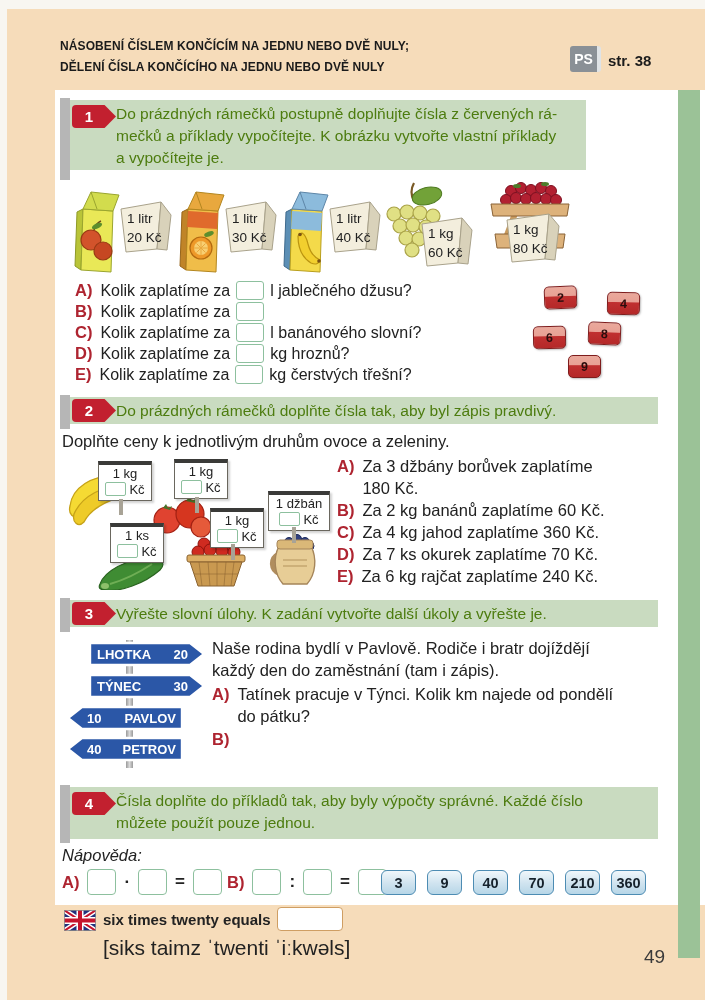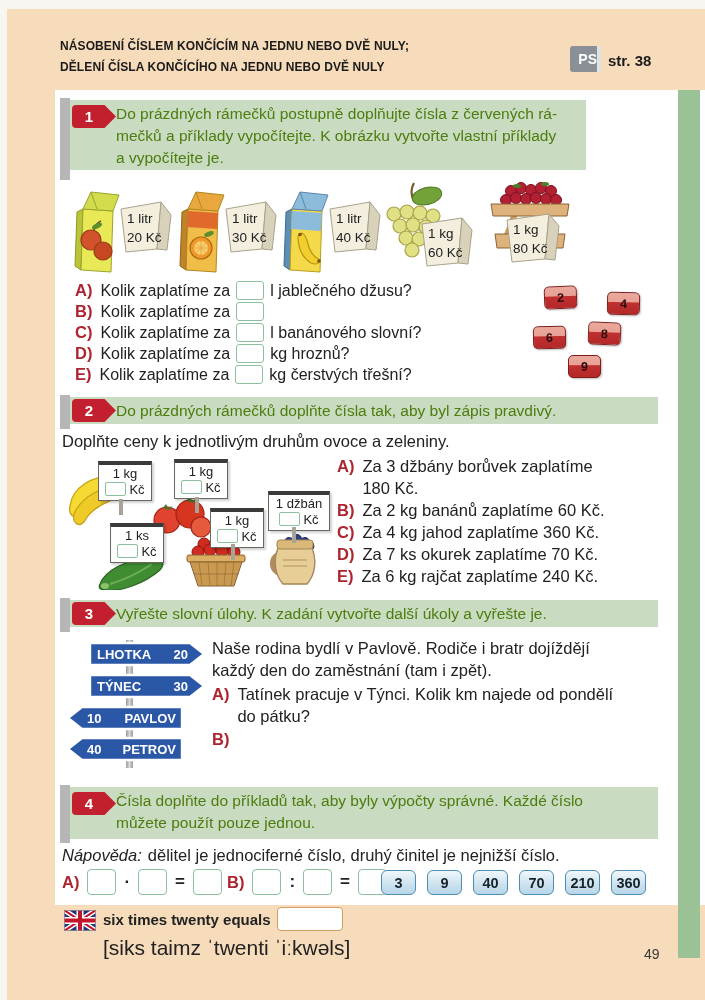"PS" #ps-badge { text-align: right -> center }
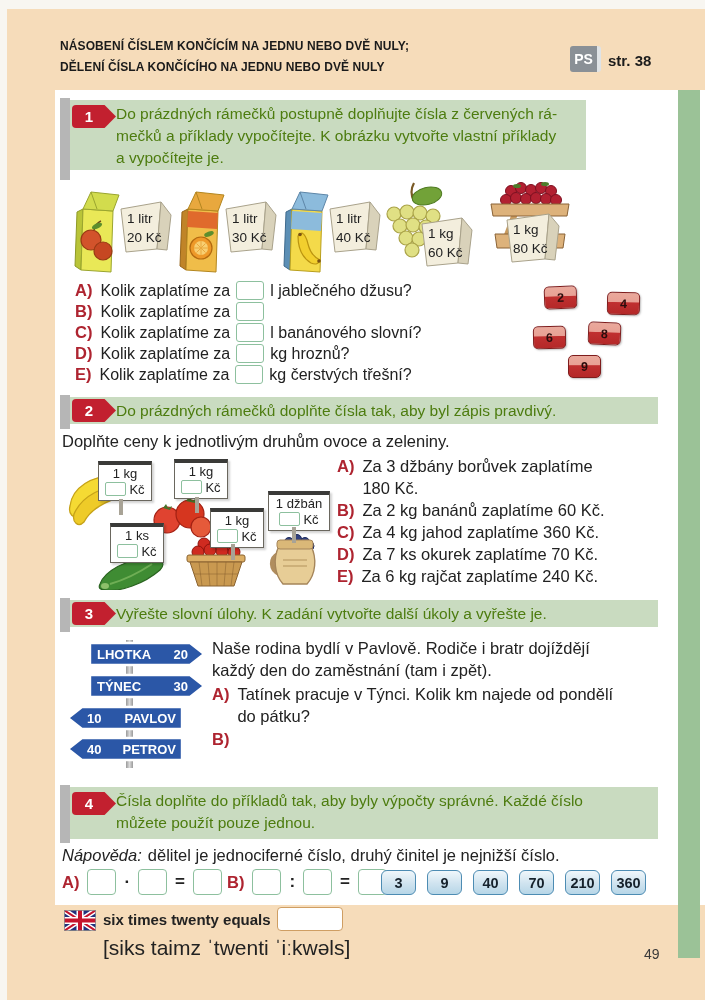"Naše rodina bydlí v Pavlově." div.abs { text: zpět -> zápis }
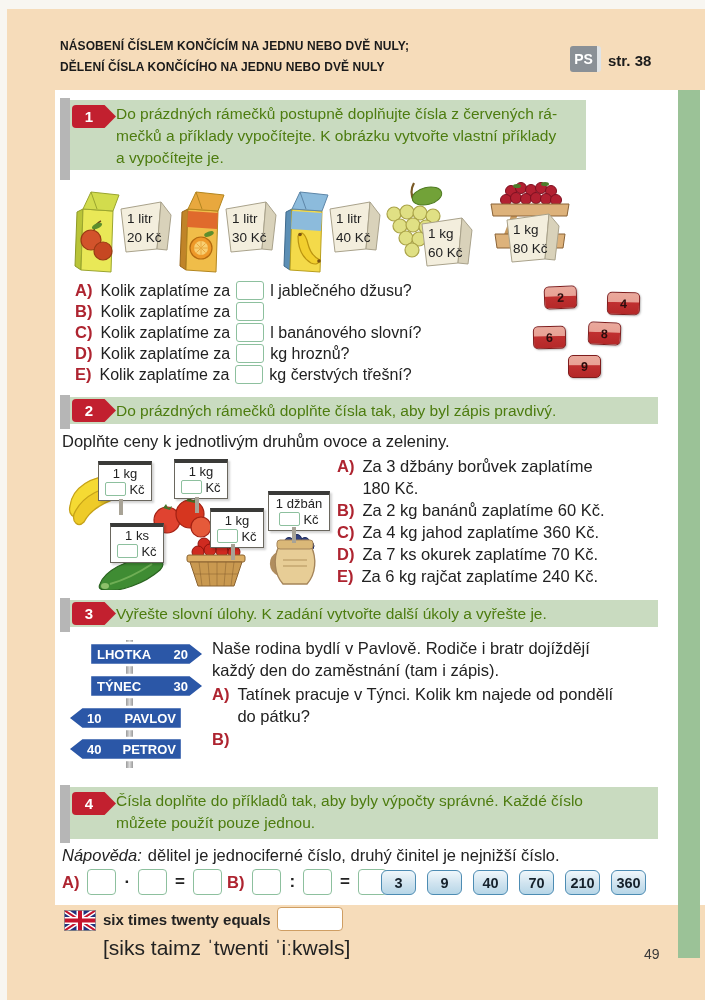"dělitel je jednociferné číslo, druhý" span { html: <span>dělitel je jednociferné číslo, druhý činitel je nejnižší číslo.</span> -> none }
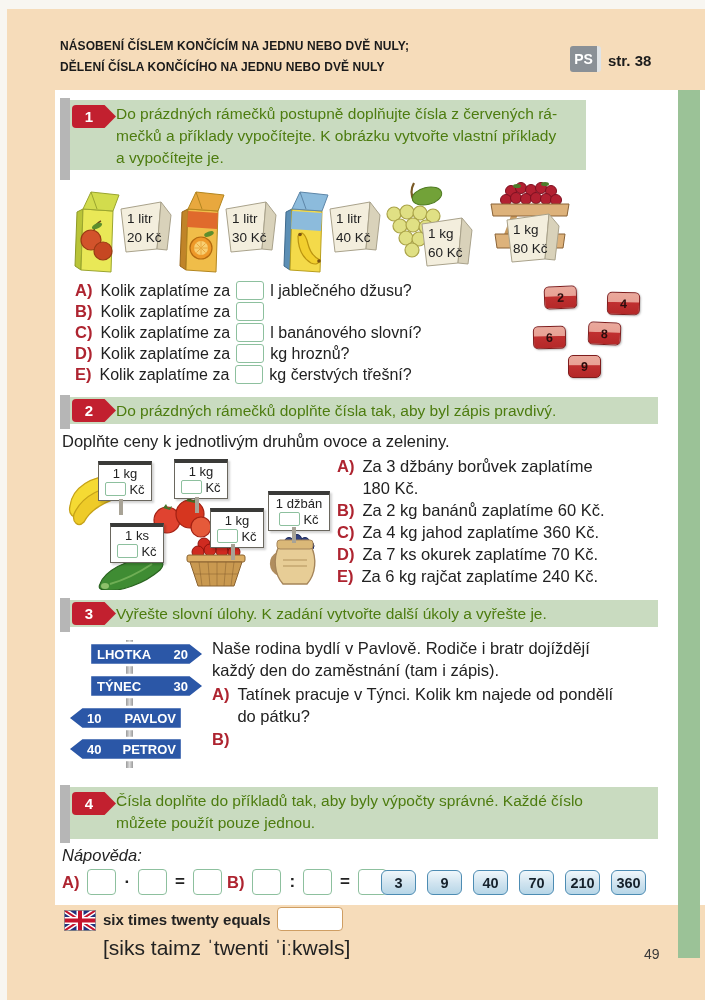"49" #page-number { font-size: 14px -> 19px }
